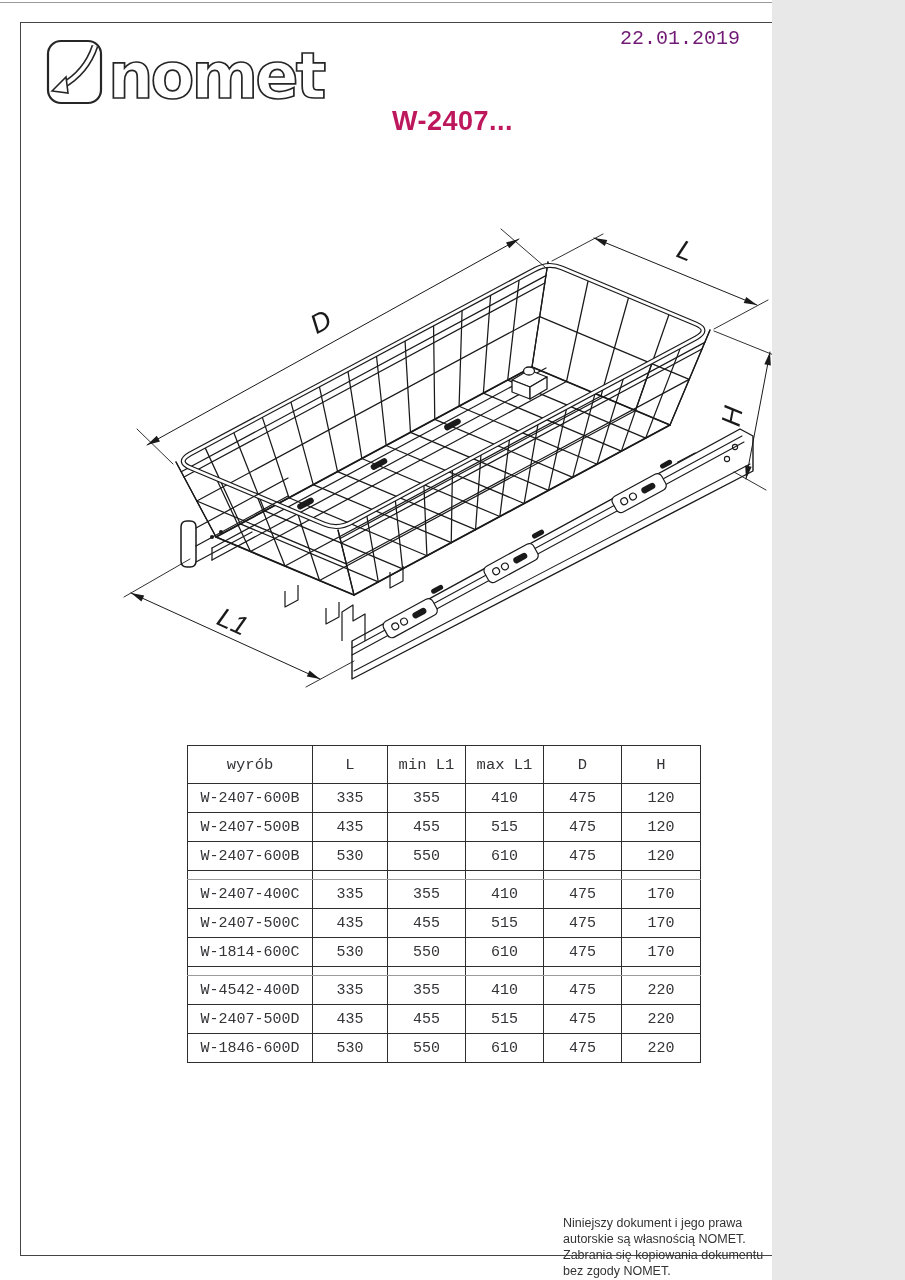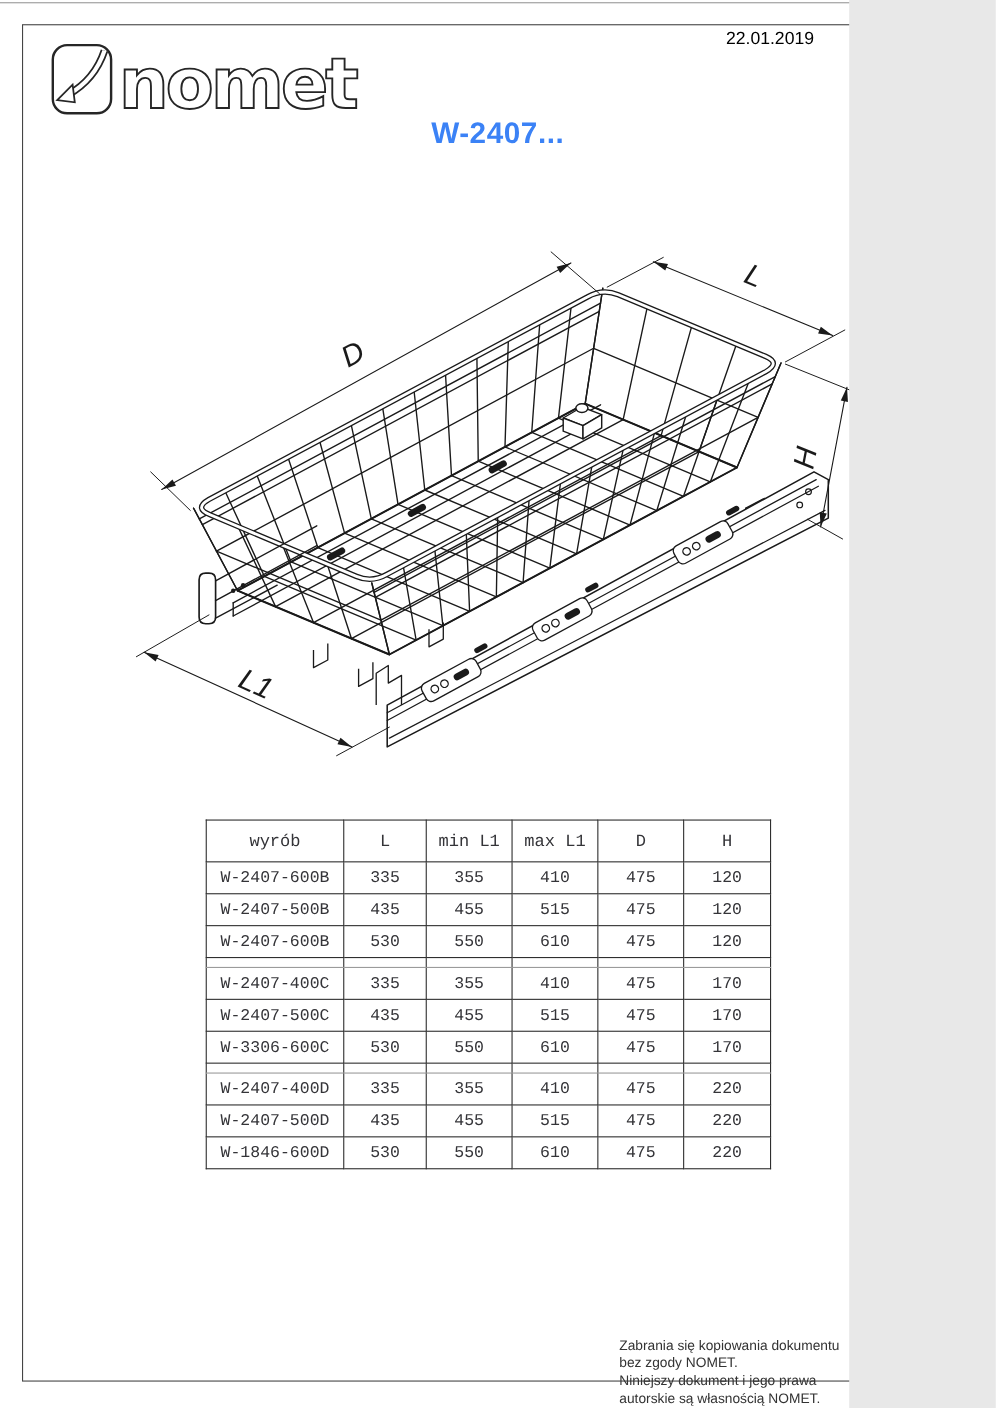"22.01.2019" .date { color: #000000 -> #701a75; font-family: none -> Liberation Mono, monospace; font-size: 16px -> 20px }
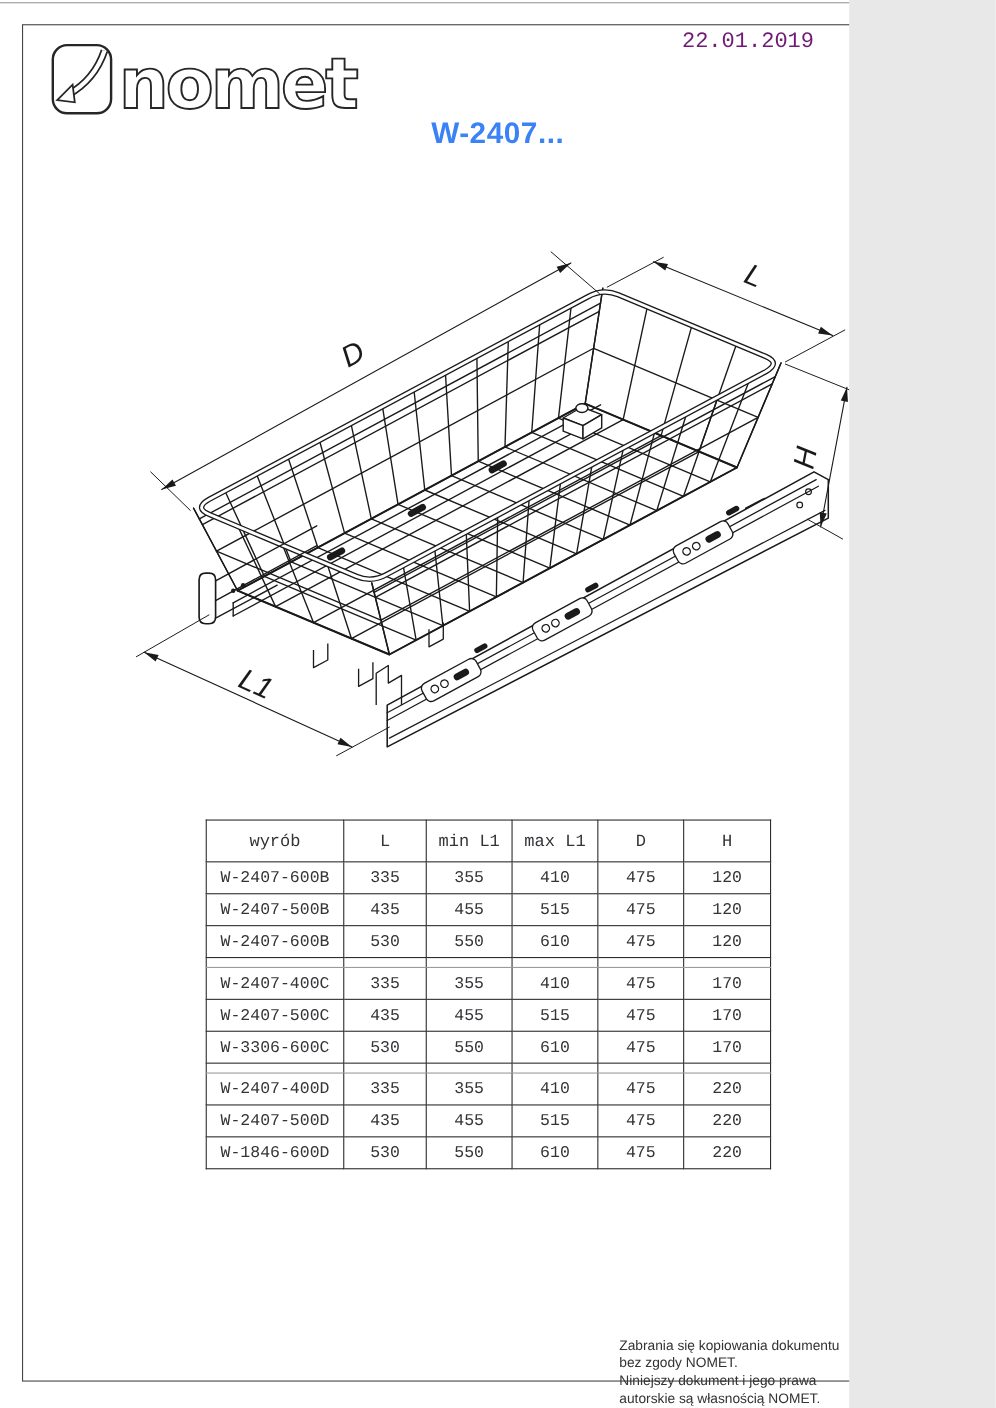"W-2407..." .title { color: #3b82f6 -> #be185d }
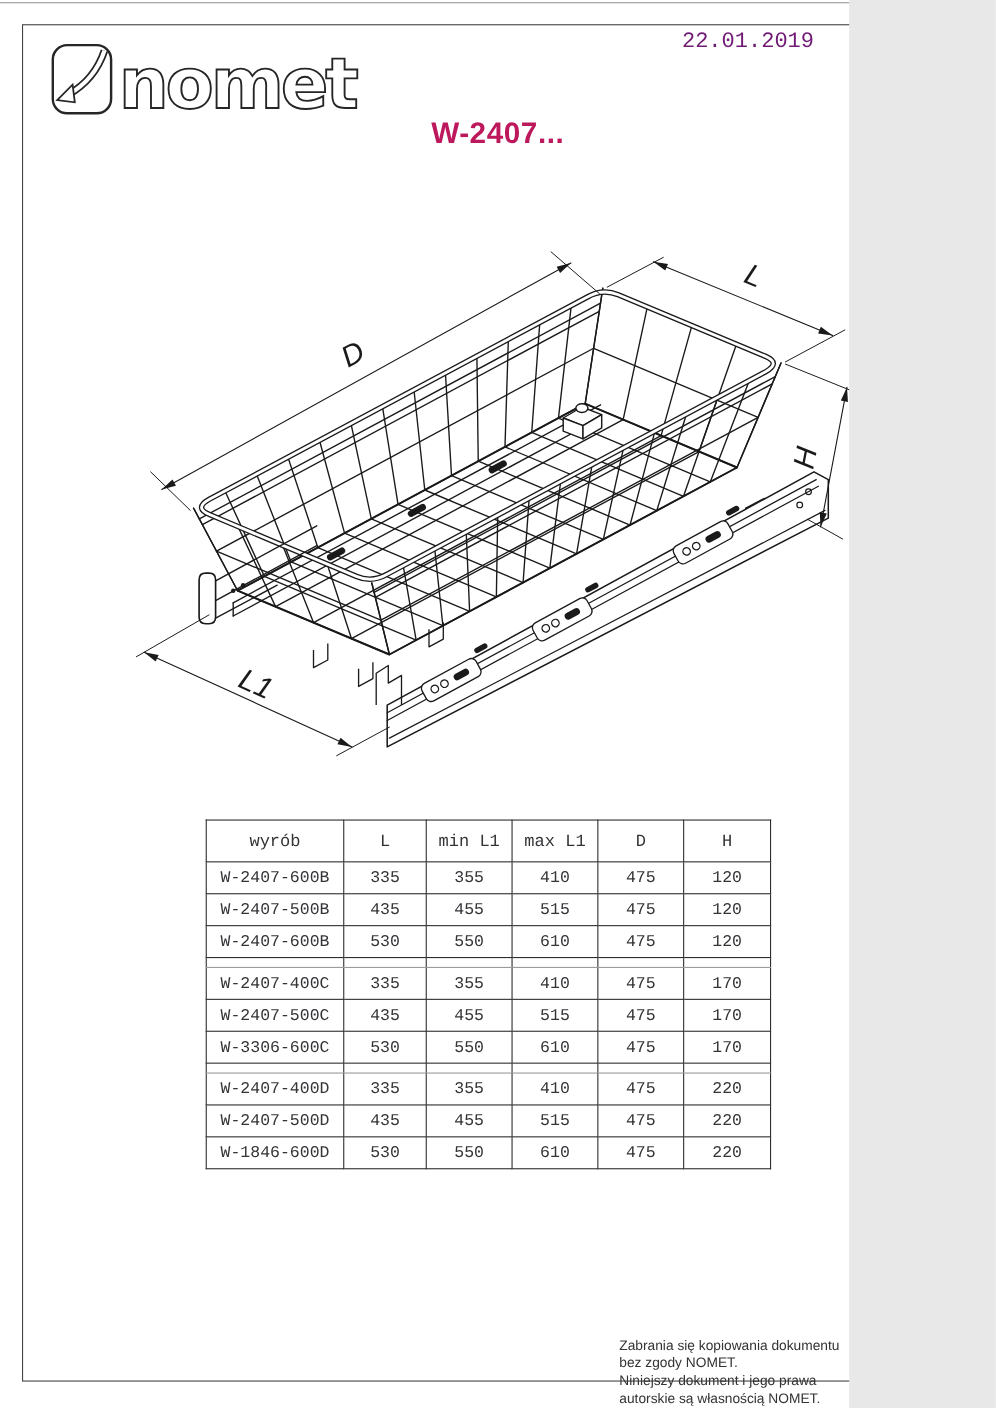"W-3306-600C" td { text: W-3306-600C -> W-1814-600C }
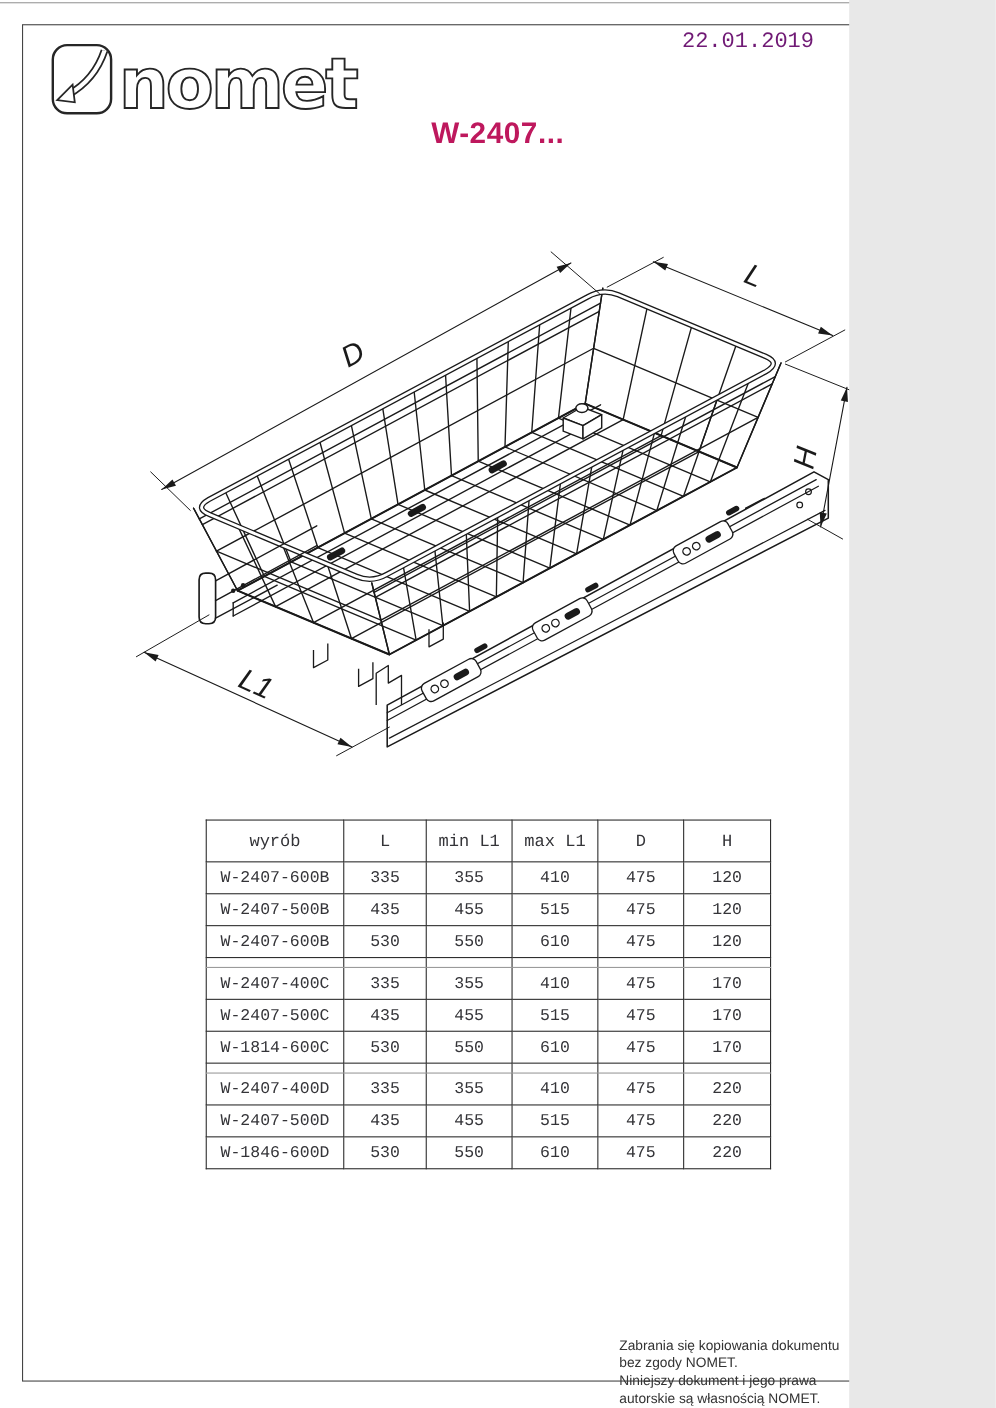"W-2407-400D" td { text: W-2407-400D -> W-4542-400D }
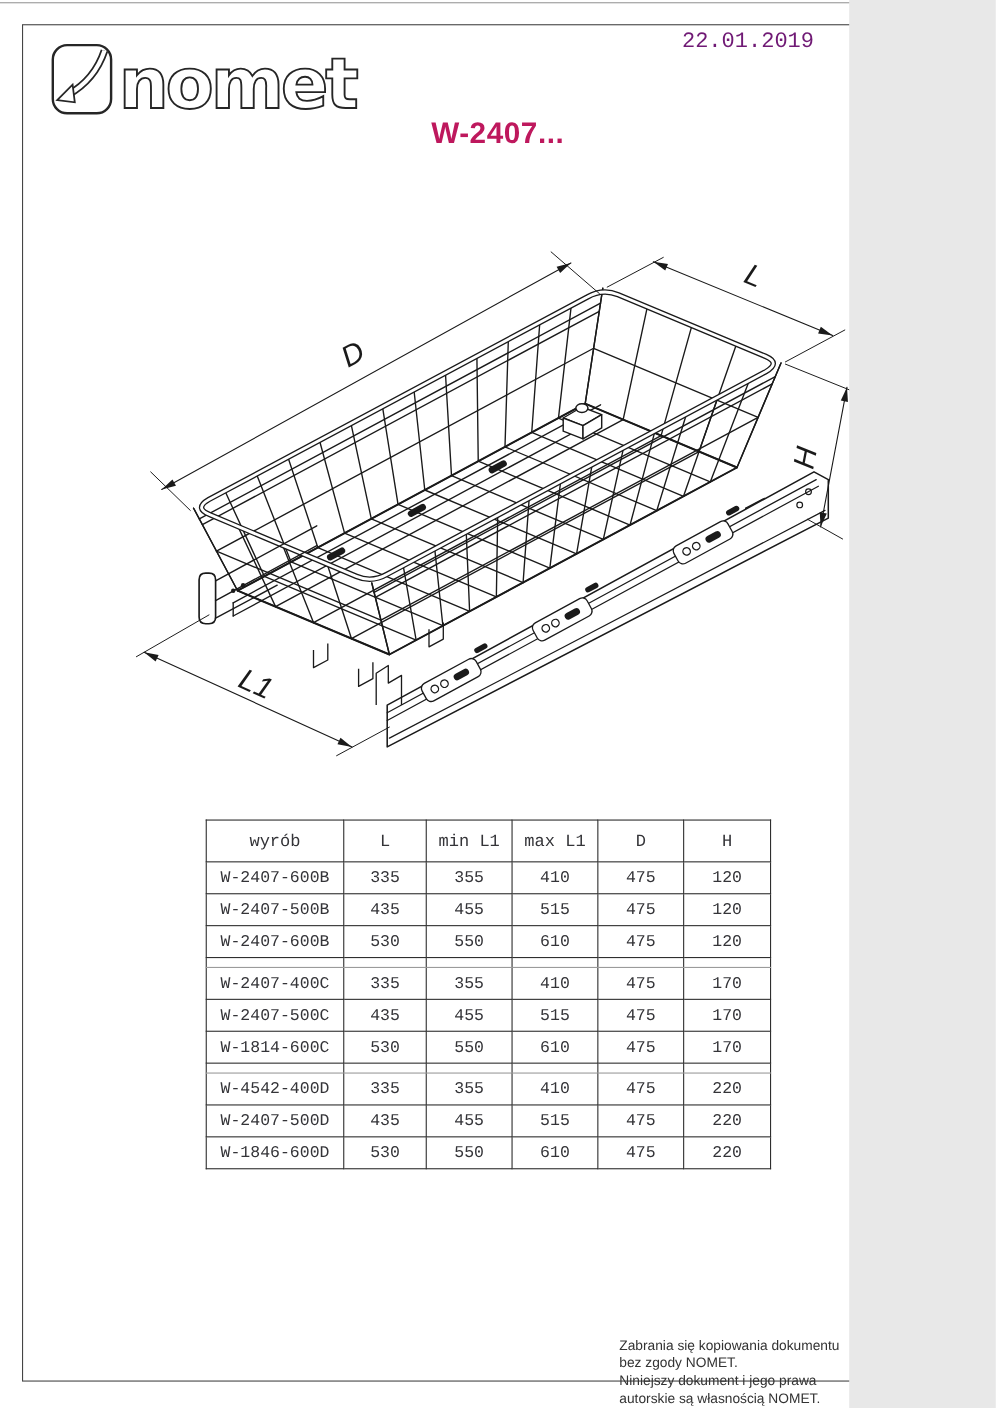"Zabrania się kopiowania dokumentu bez" div { order: before "Niniejszy dokument i jego prawa" -> after "Niniejszy dokument i jego prawa" }
